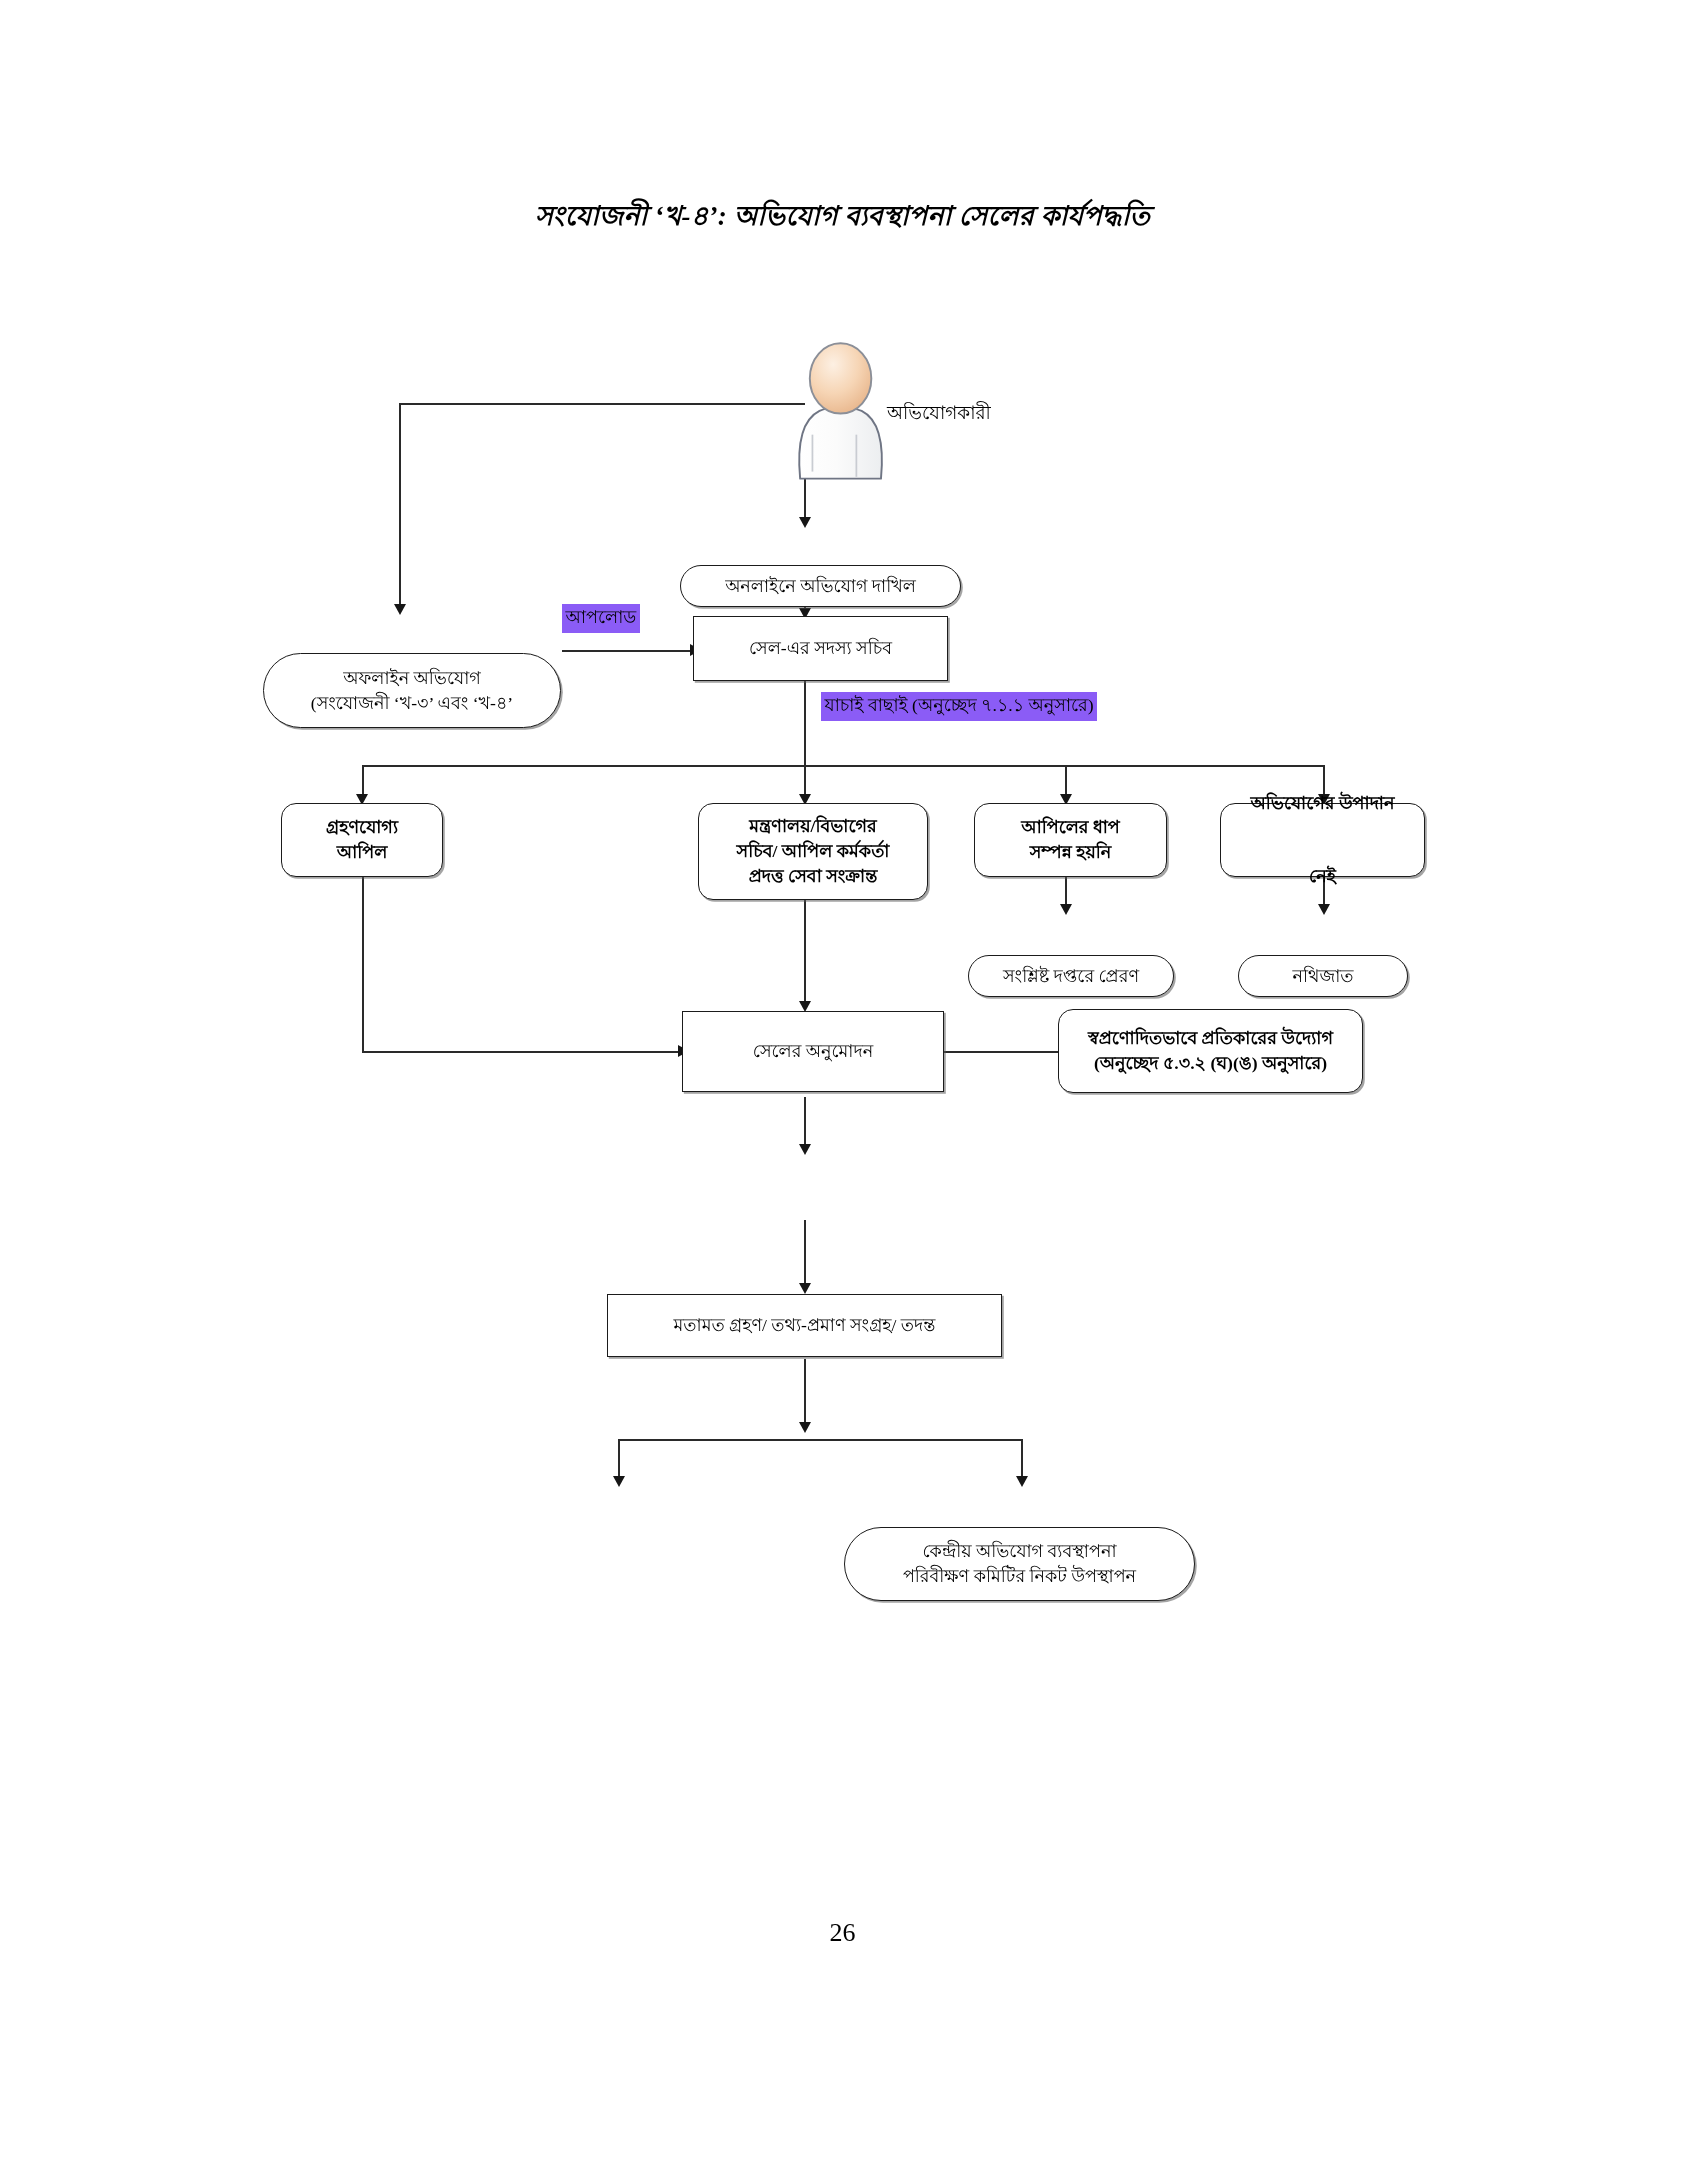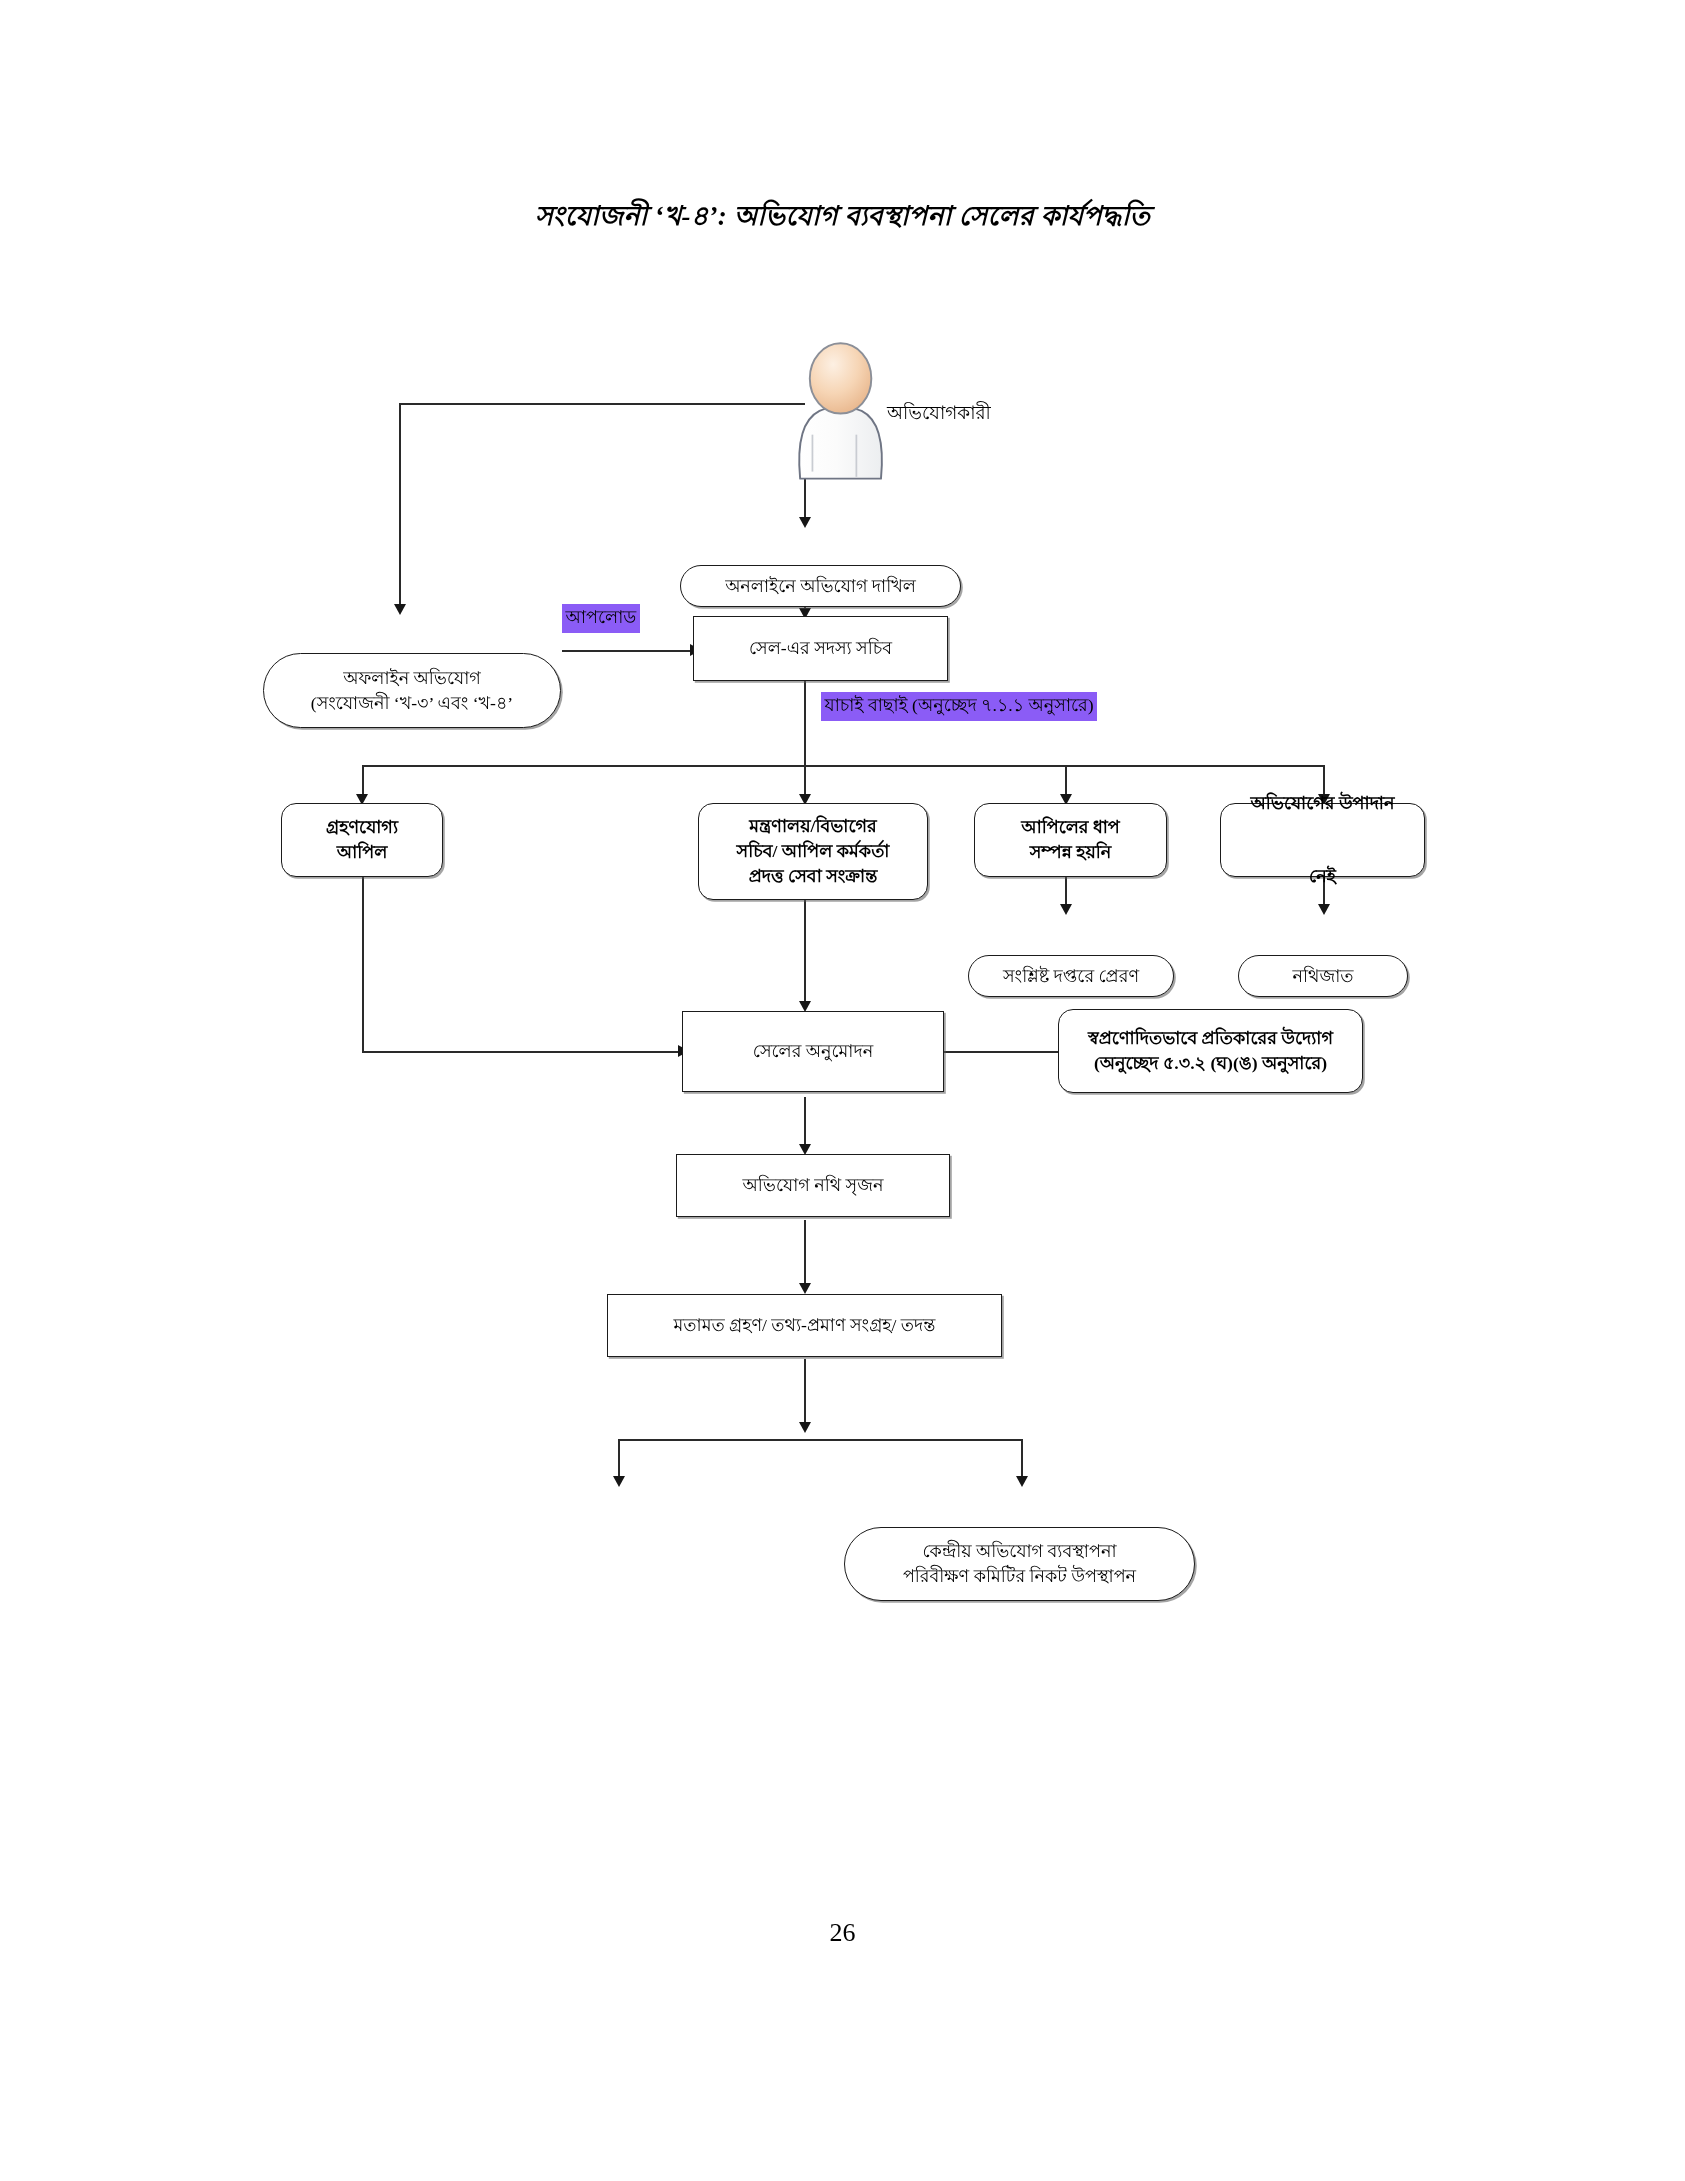"অভিযোগ নথি সৃজন" div.node { html: <div> <span>অভিযোগ নথি সৃজন</span> </div> -> none }
